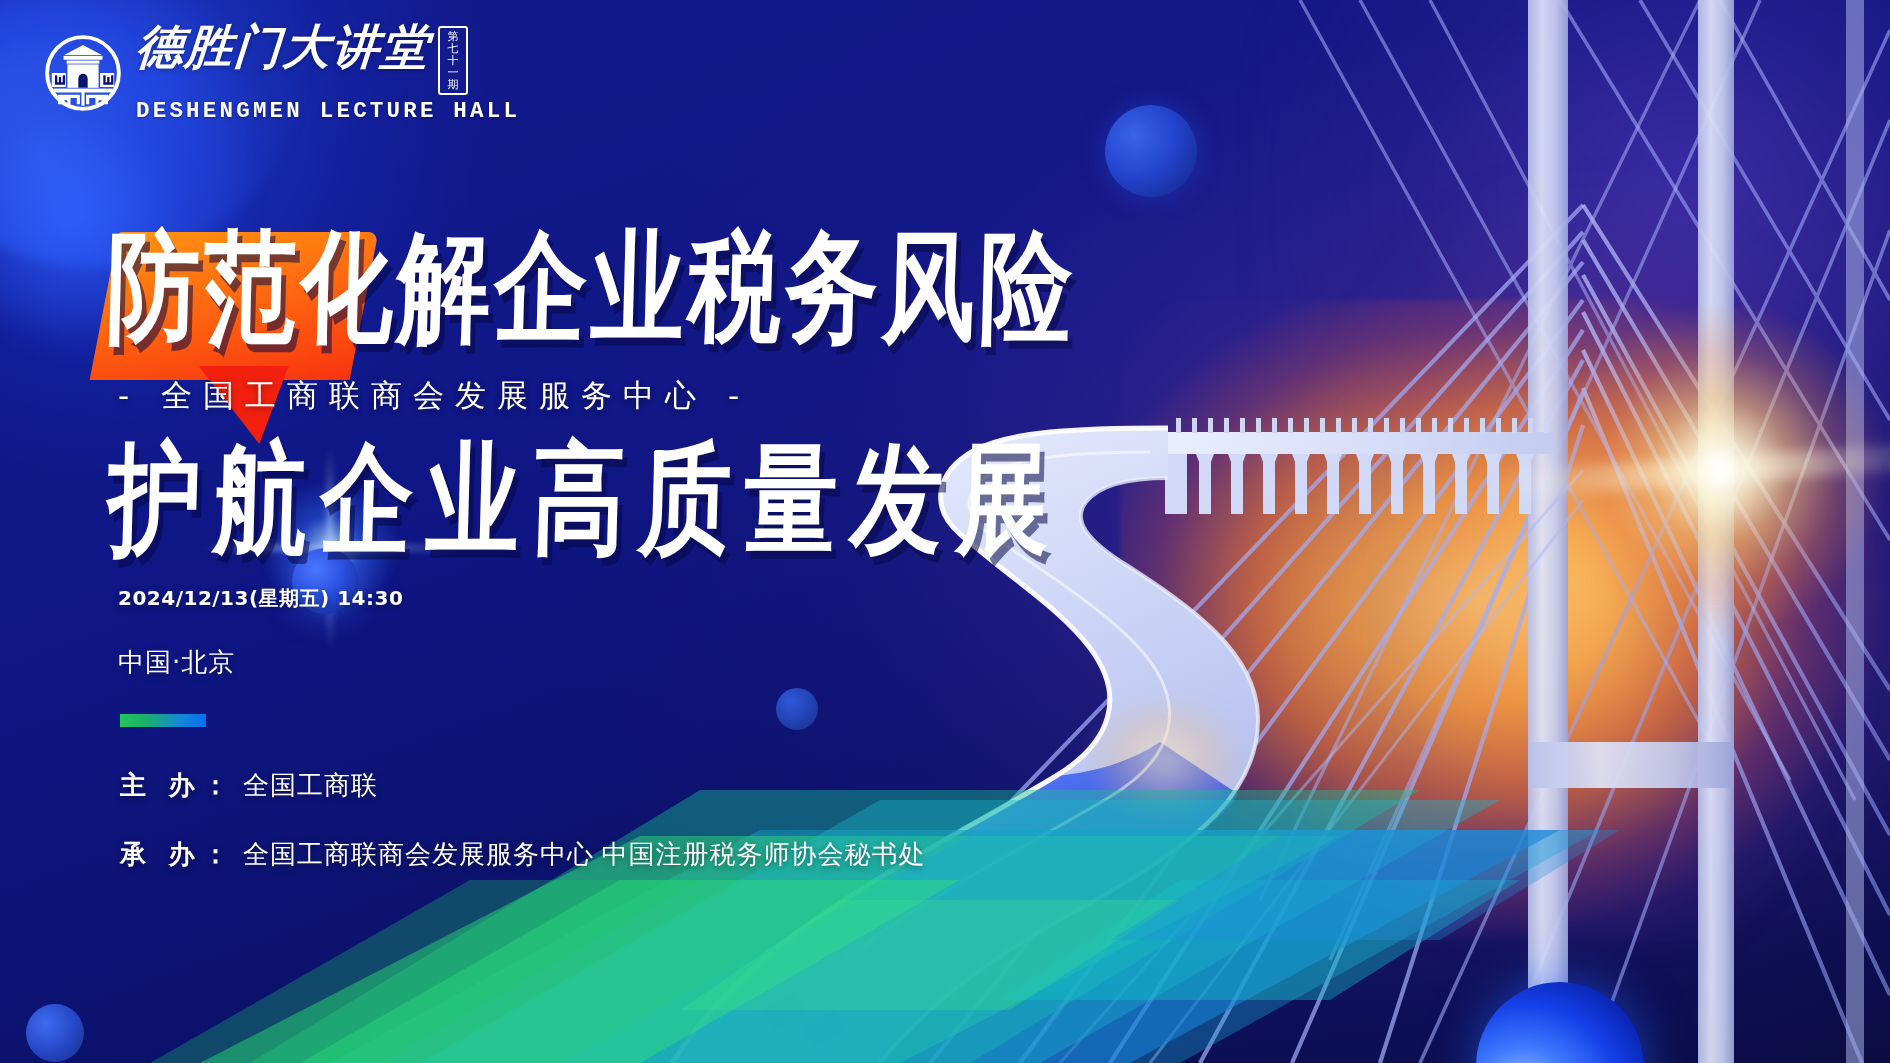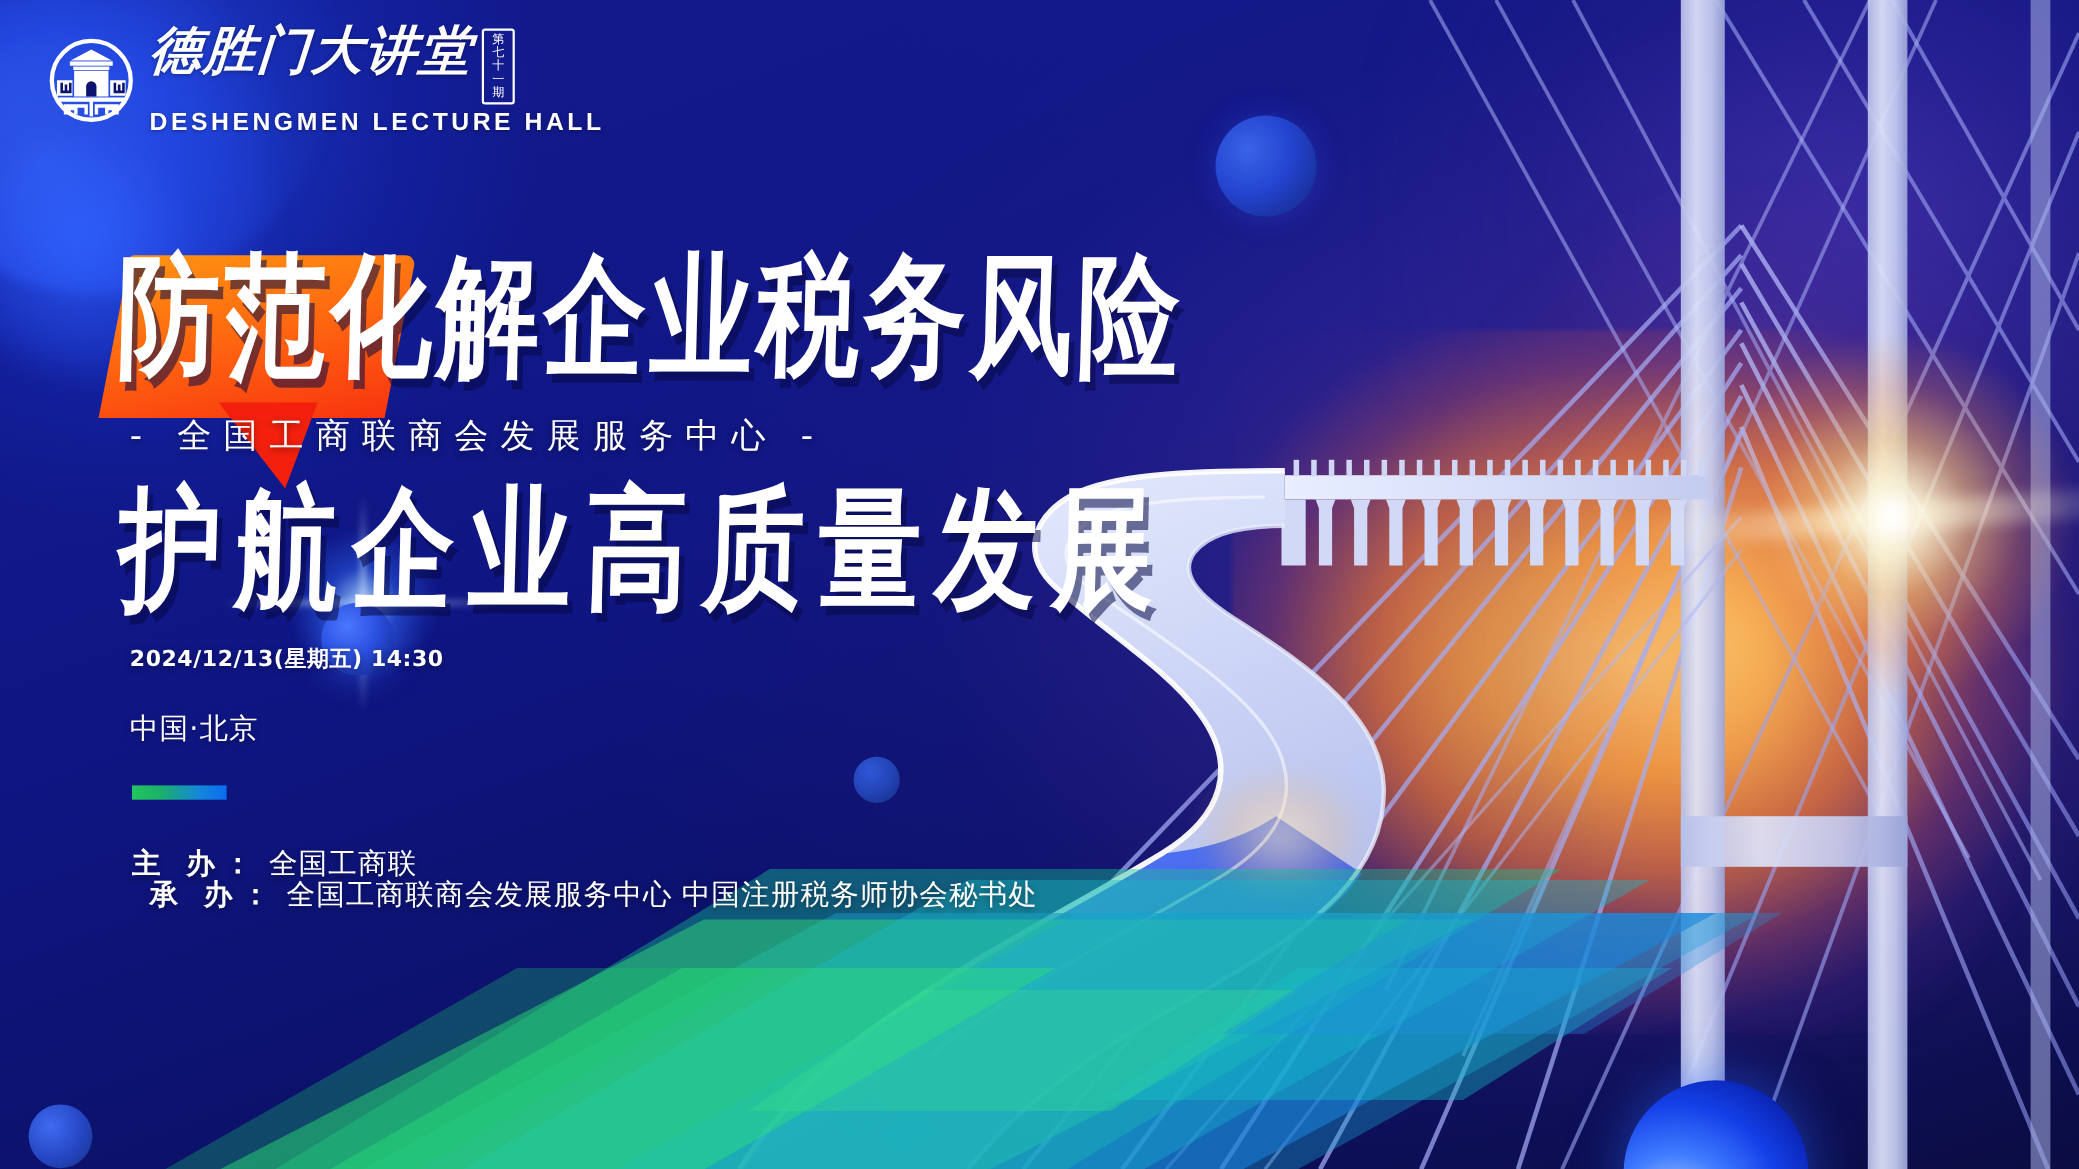"DESHENGMEN LECTURE HALL" .logo-en { font-family: Liberation Sans, sans-serif -> Liberation Mono, monospace }
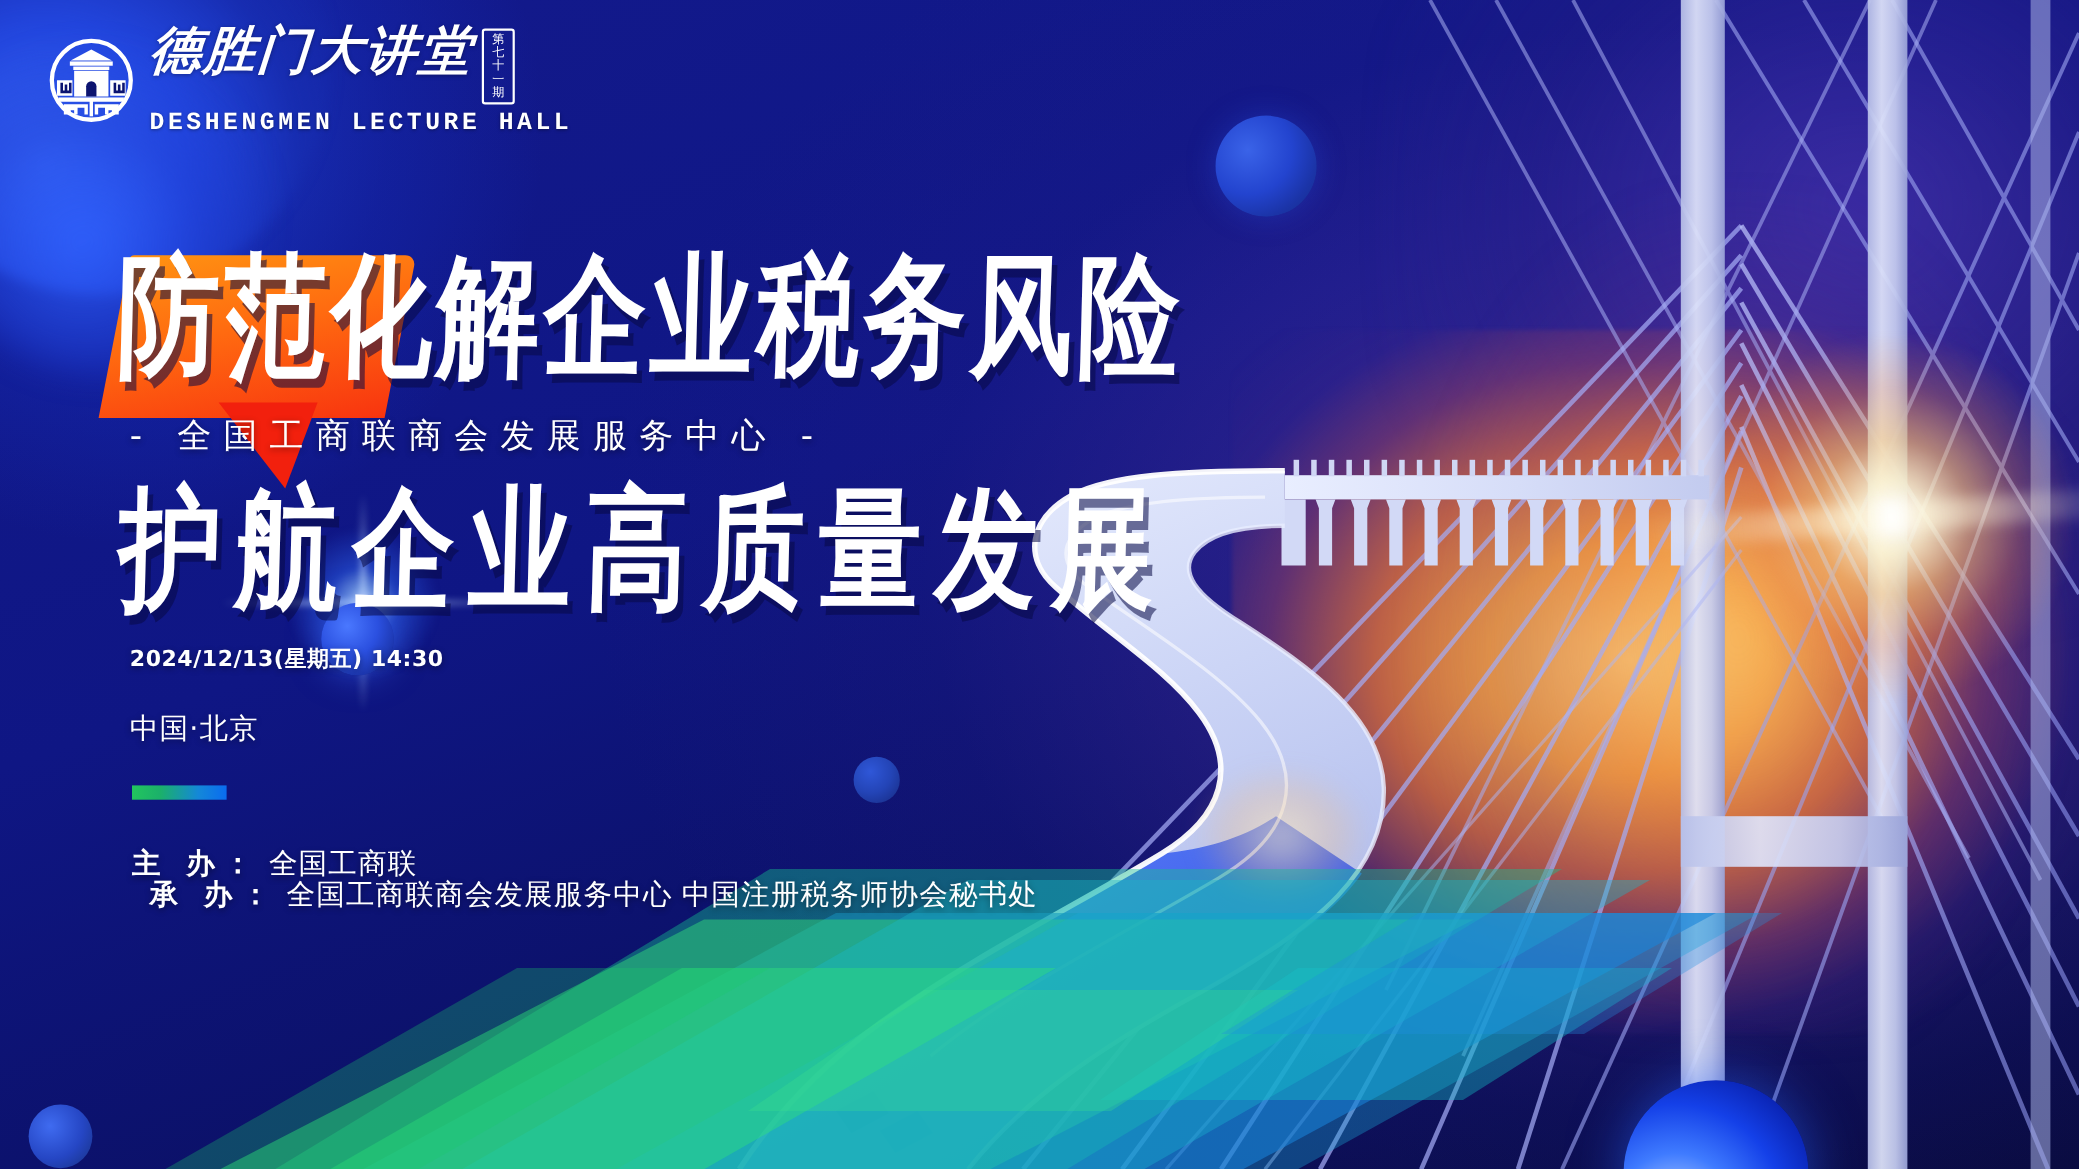"主 办： 全国工商联" .org-row { font-family: Liberation Sans, sans-serif -> Liberation Serif, serif }
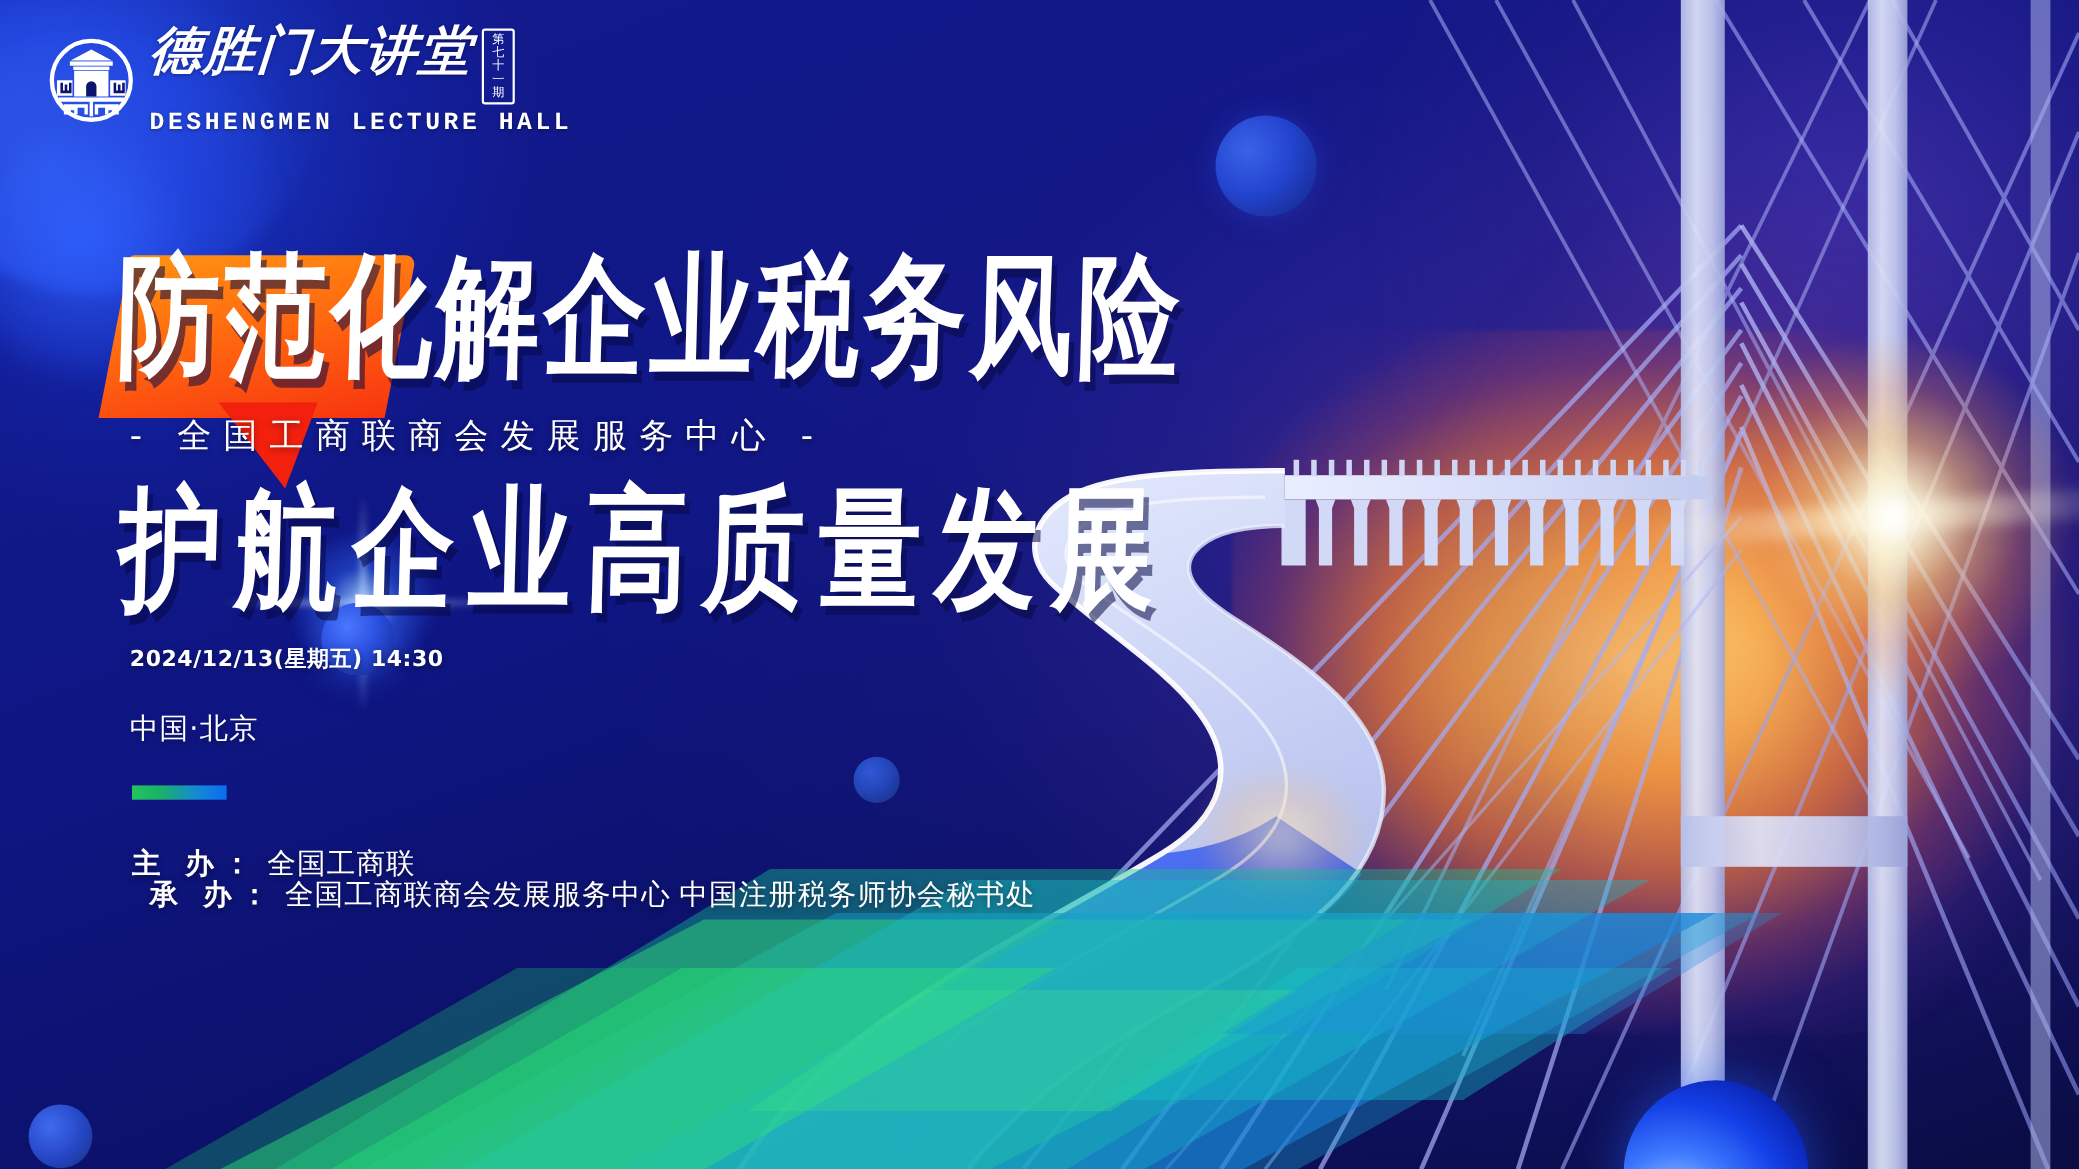"承 办： 全国工商联商会发展服务中心 中国注册税务师协会秘书处" .org-2 { margin-left: 16px -> none; top: 796px -> 837px }
